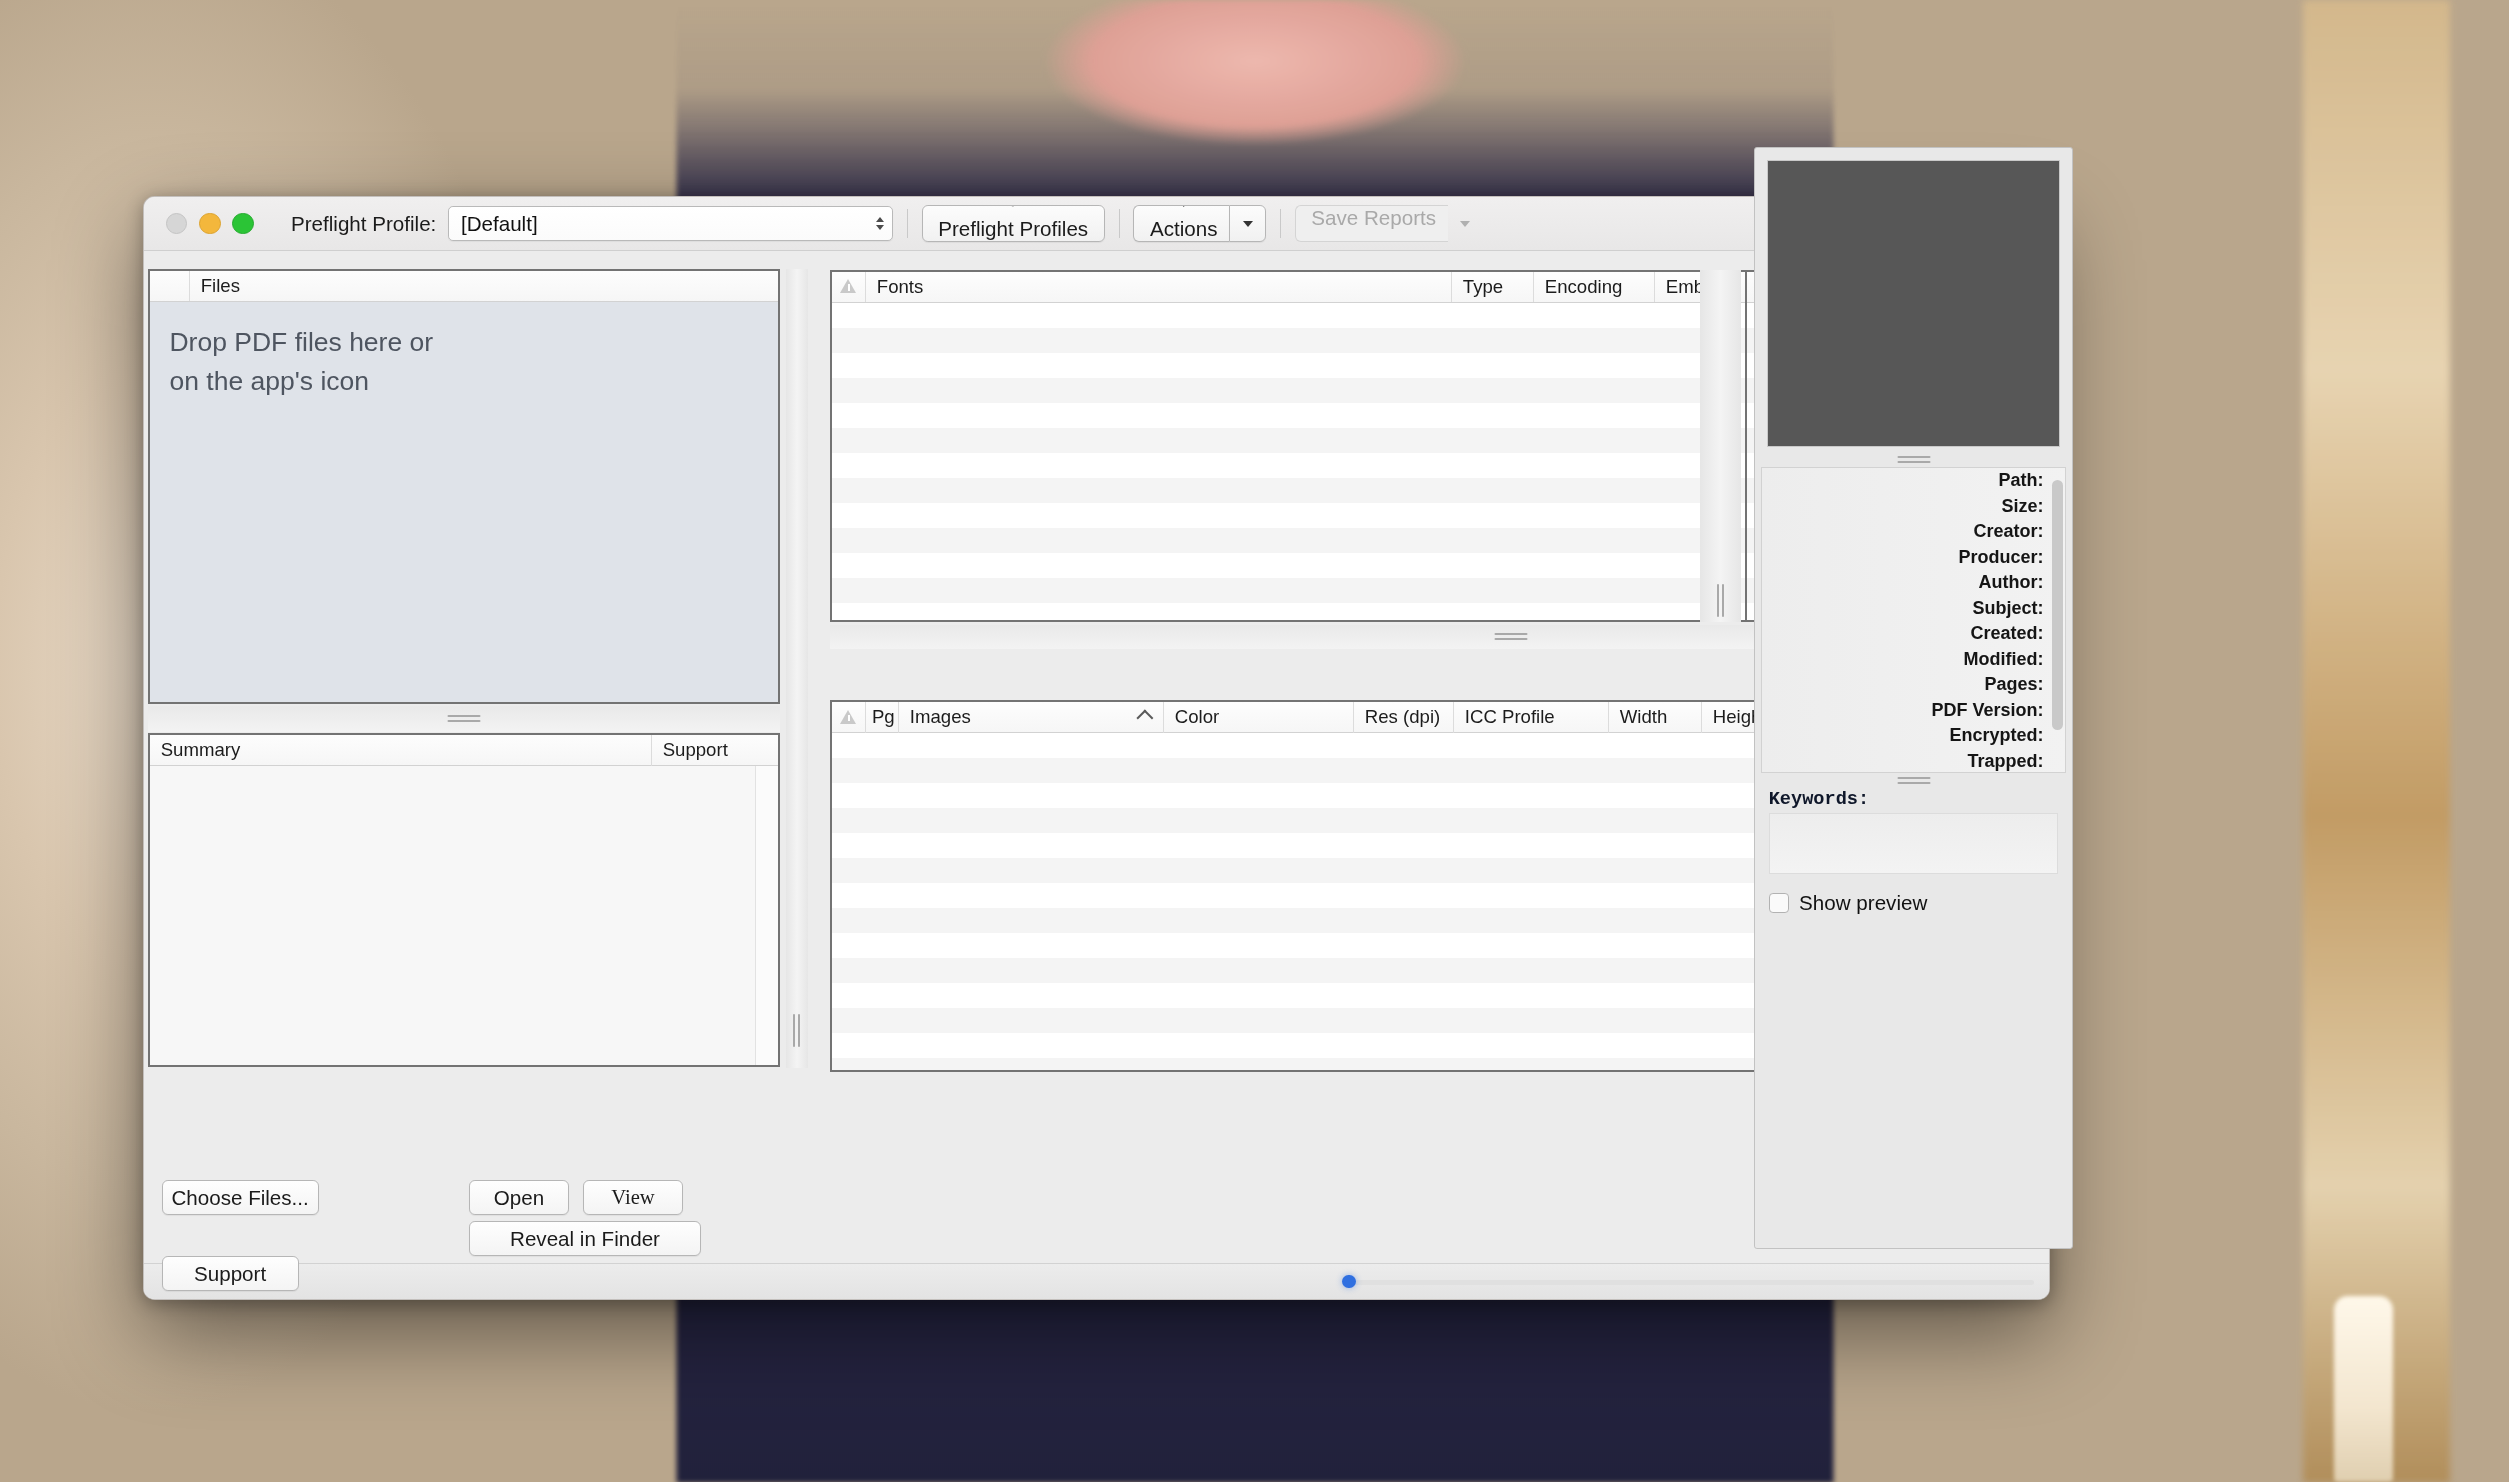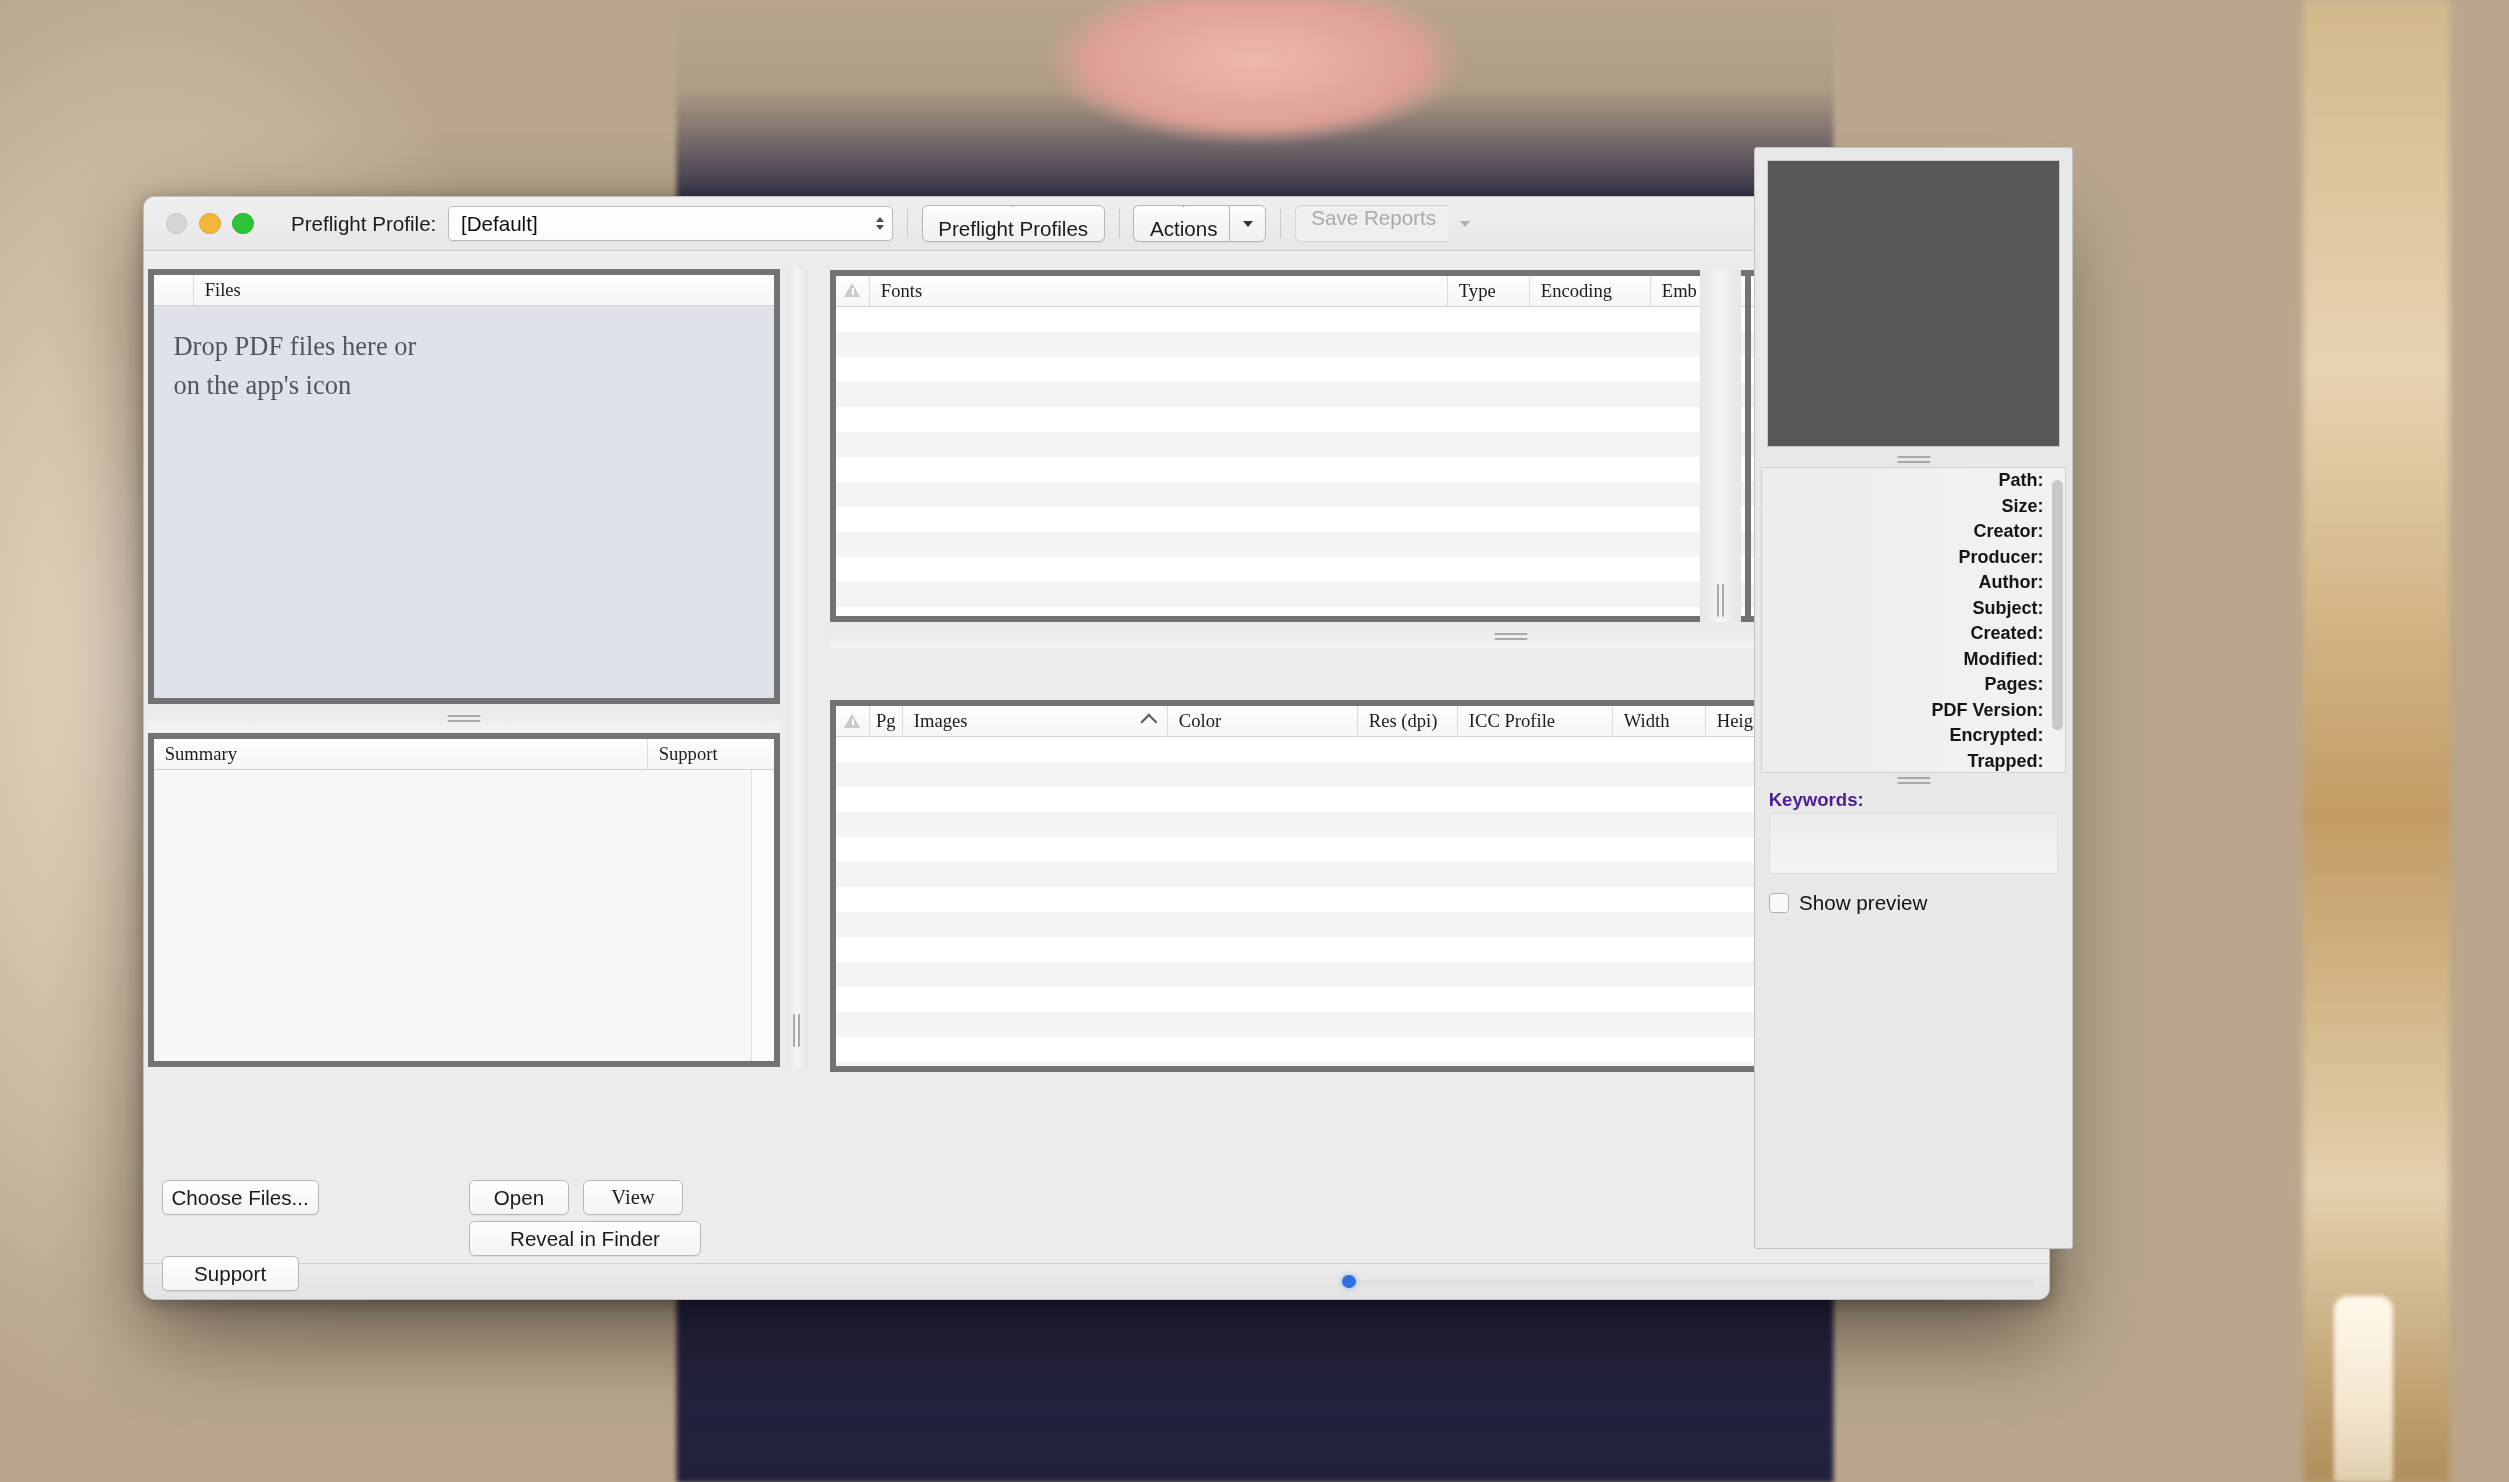"Files" .panel { border: 6px solid #737373 -> 2px solid #737373; font-family: Liberation Serif, serif -> none }
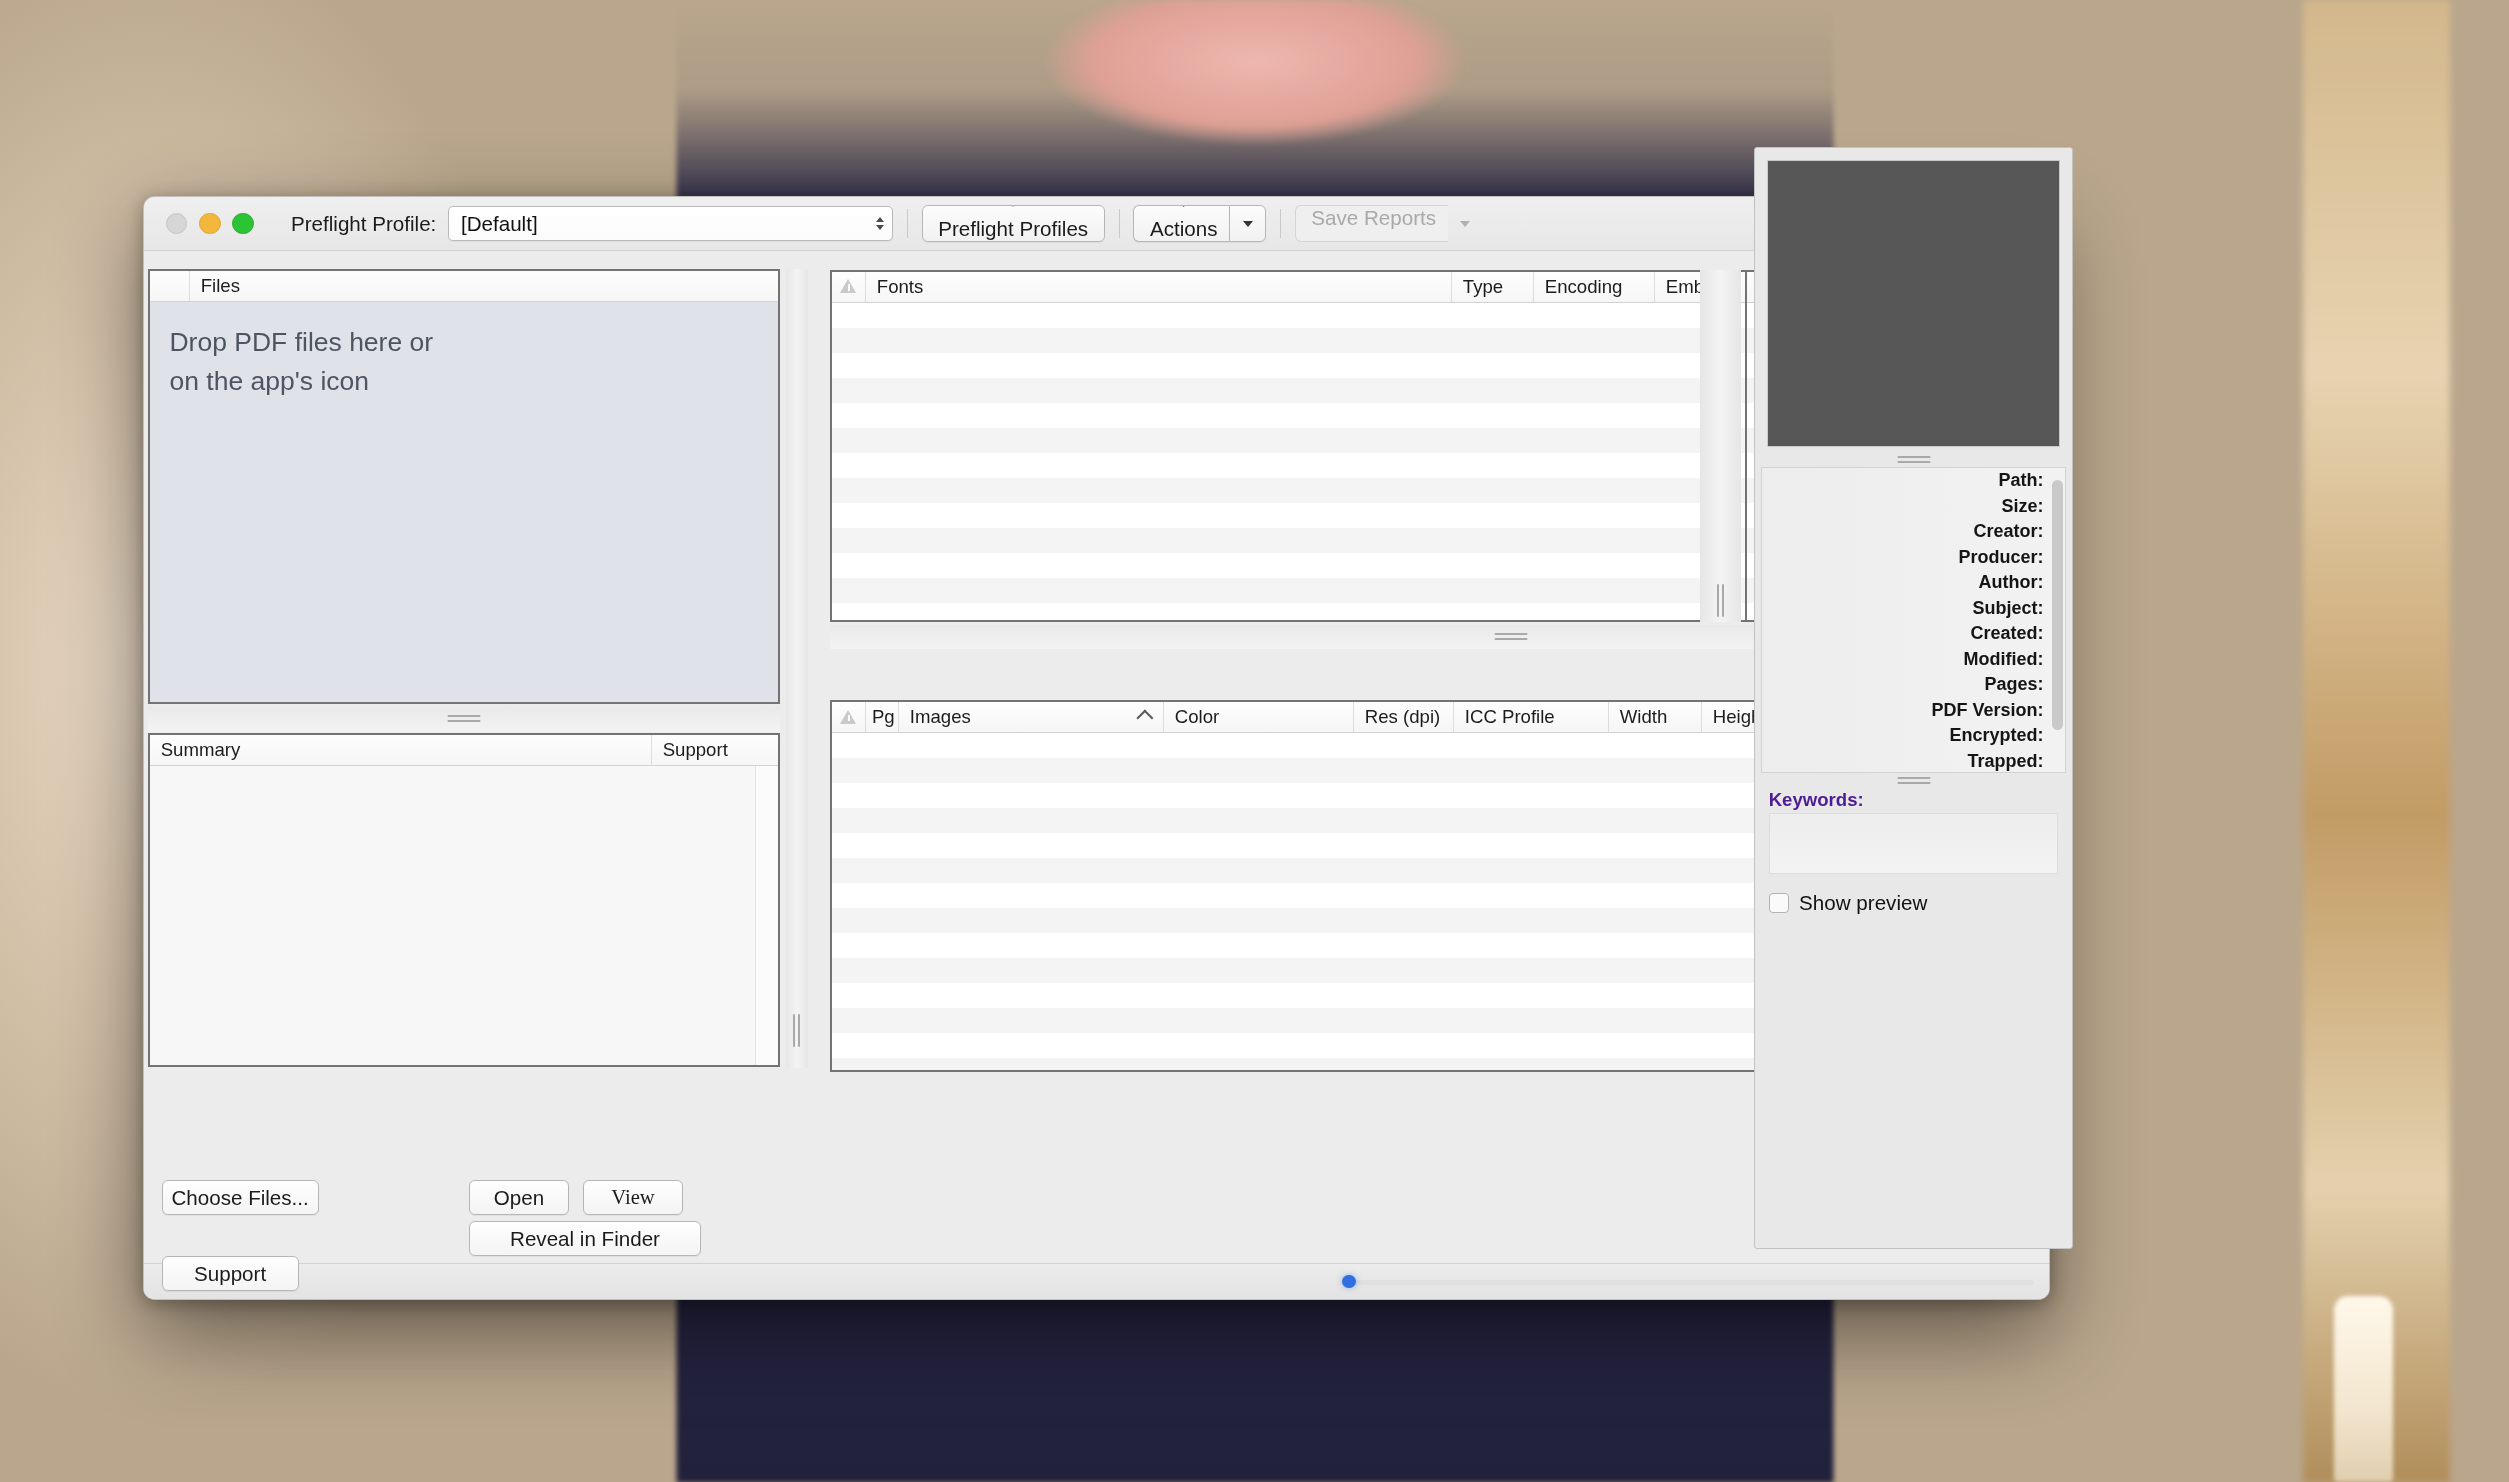"Keywords:" #kw-label { color: #4c1d95 -> #0f172a; font-family: none -> Liberation Mono, monospace }
